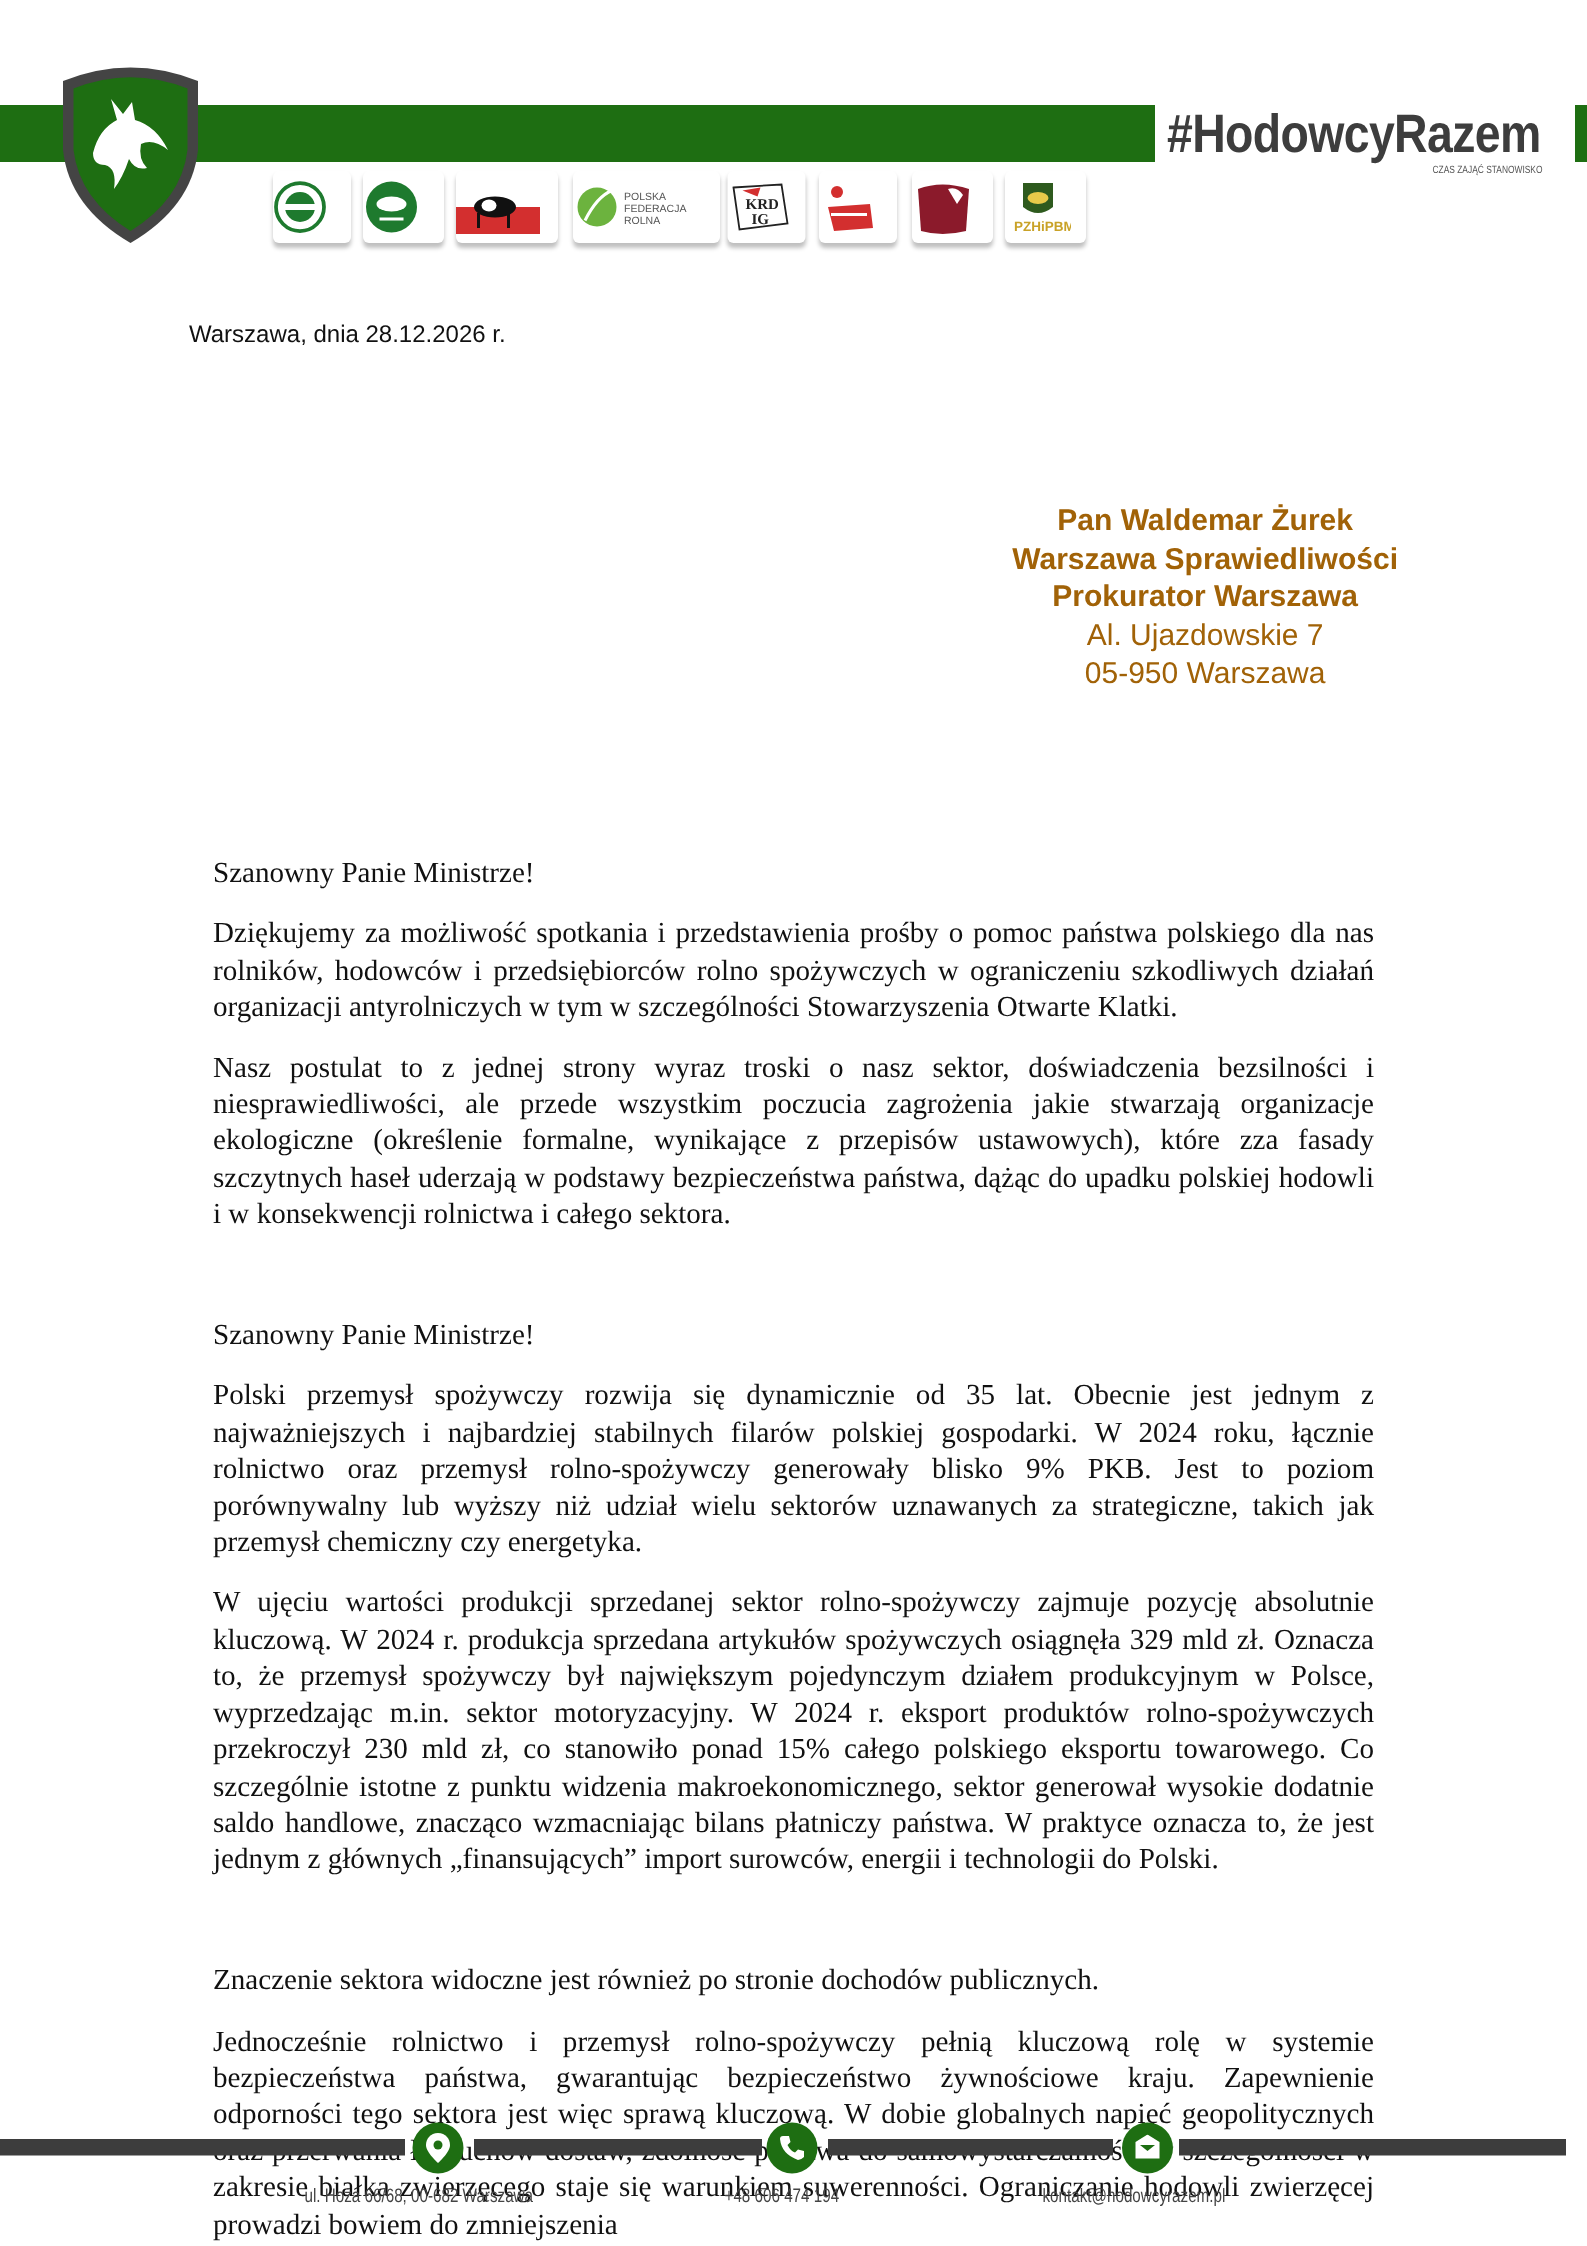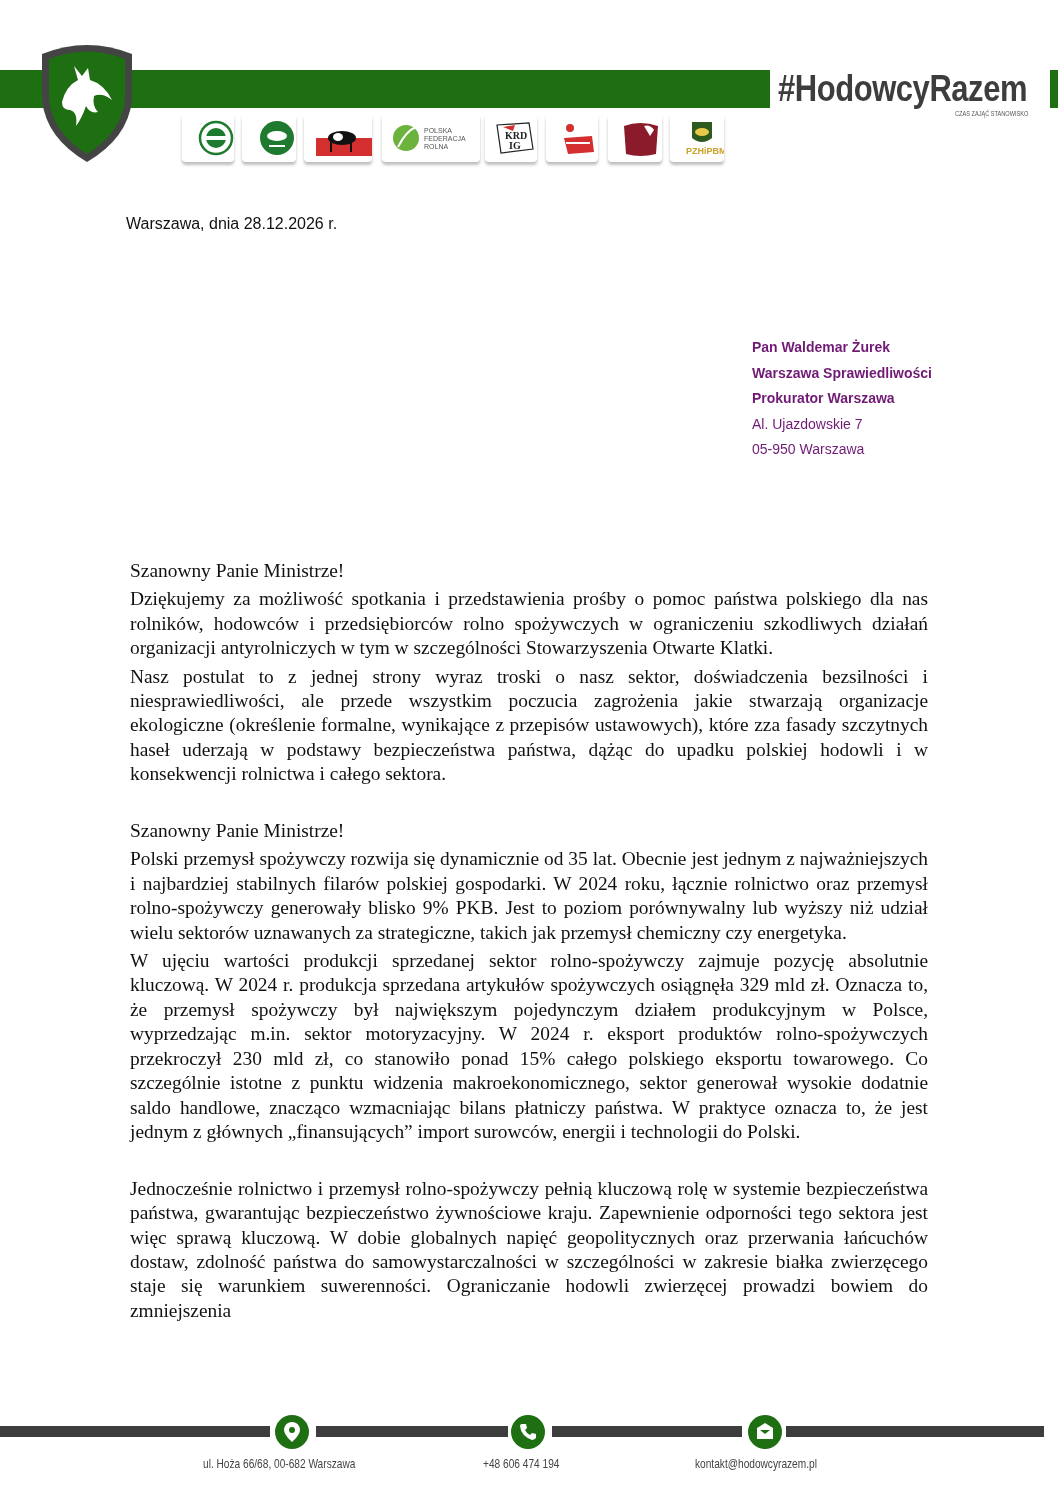"KRD" .logo-tile { justify-content: flex-end -> flex-start }
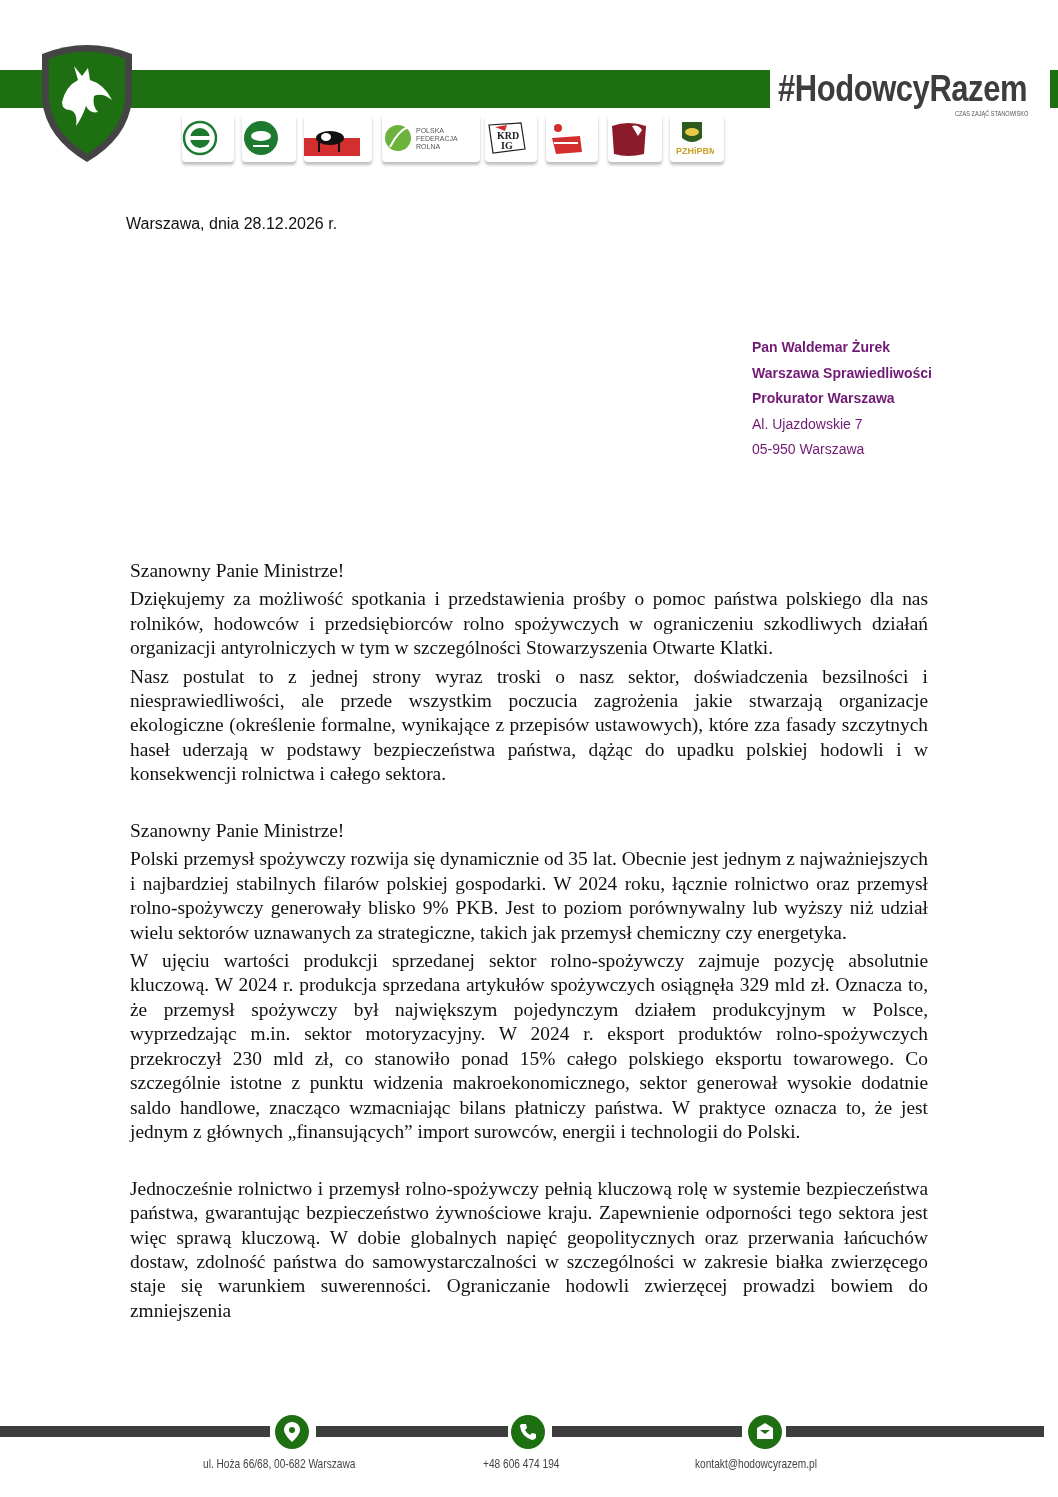"Pan Waldemar Żurek" .recipient { color: #701a75 -> #a16207; font-size: 14px -> 20px; text-align: left -> center }
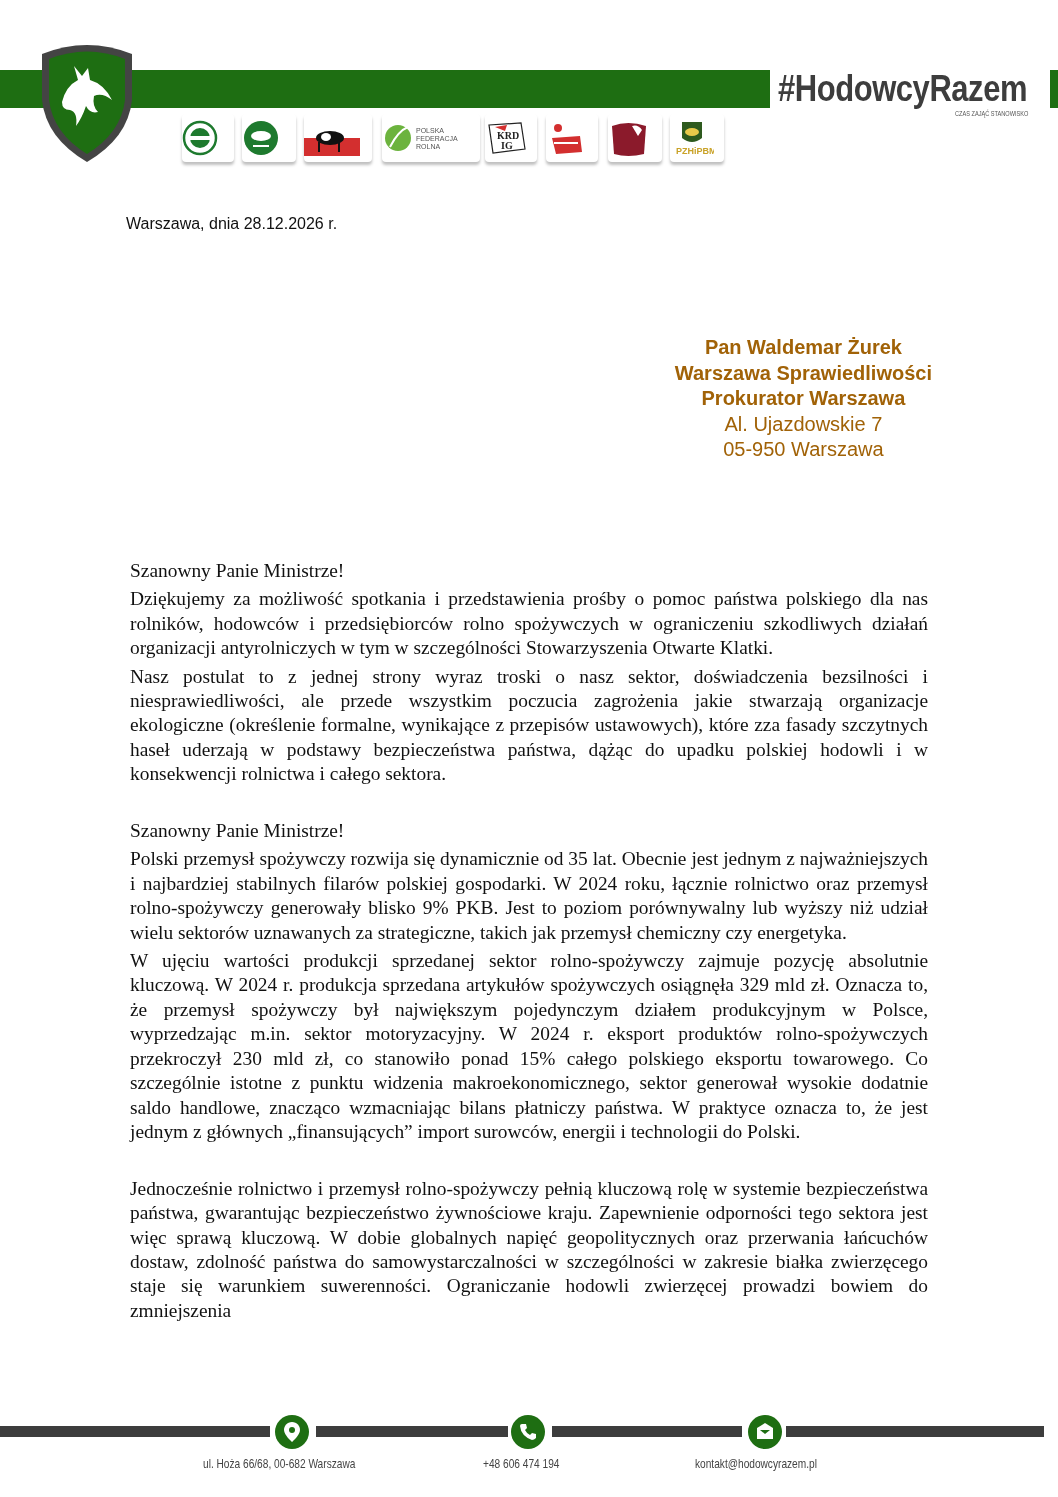"Szanowny Panie Ministrze!" .body-text p { margin: 4px -> 16px }
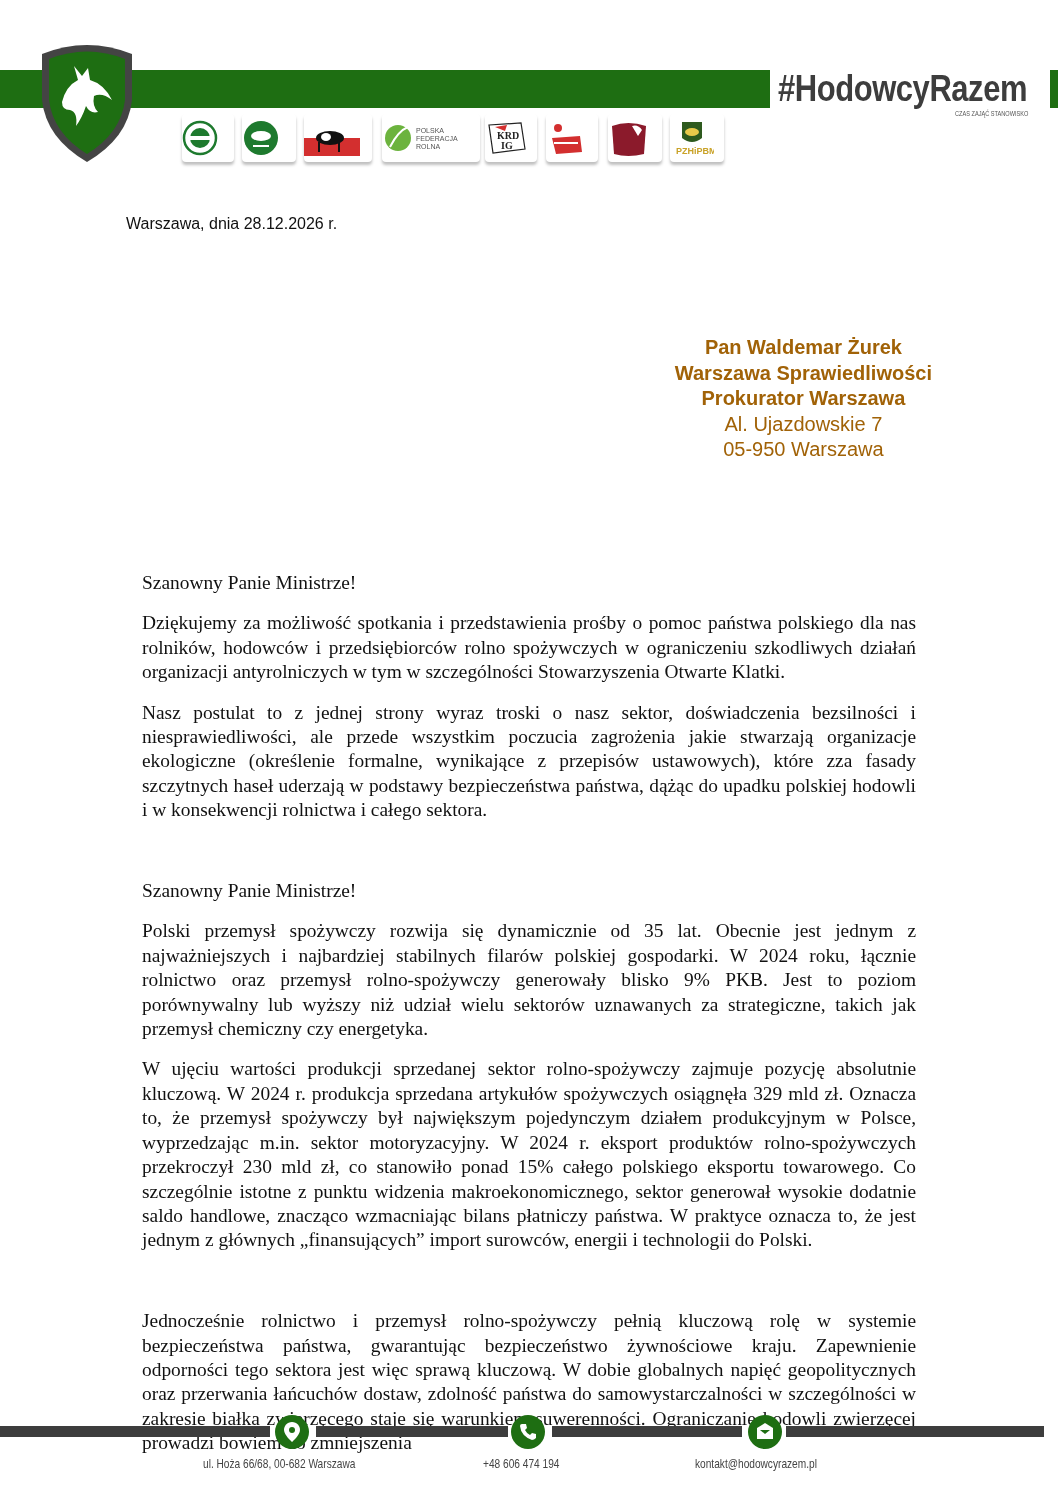"Znaczenie sektora widoczne jest również" p { html: none -> <p>Znaczenie sektora widoczne jest również po stronie dochodów publicznych.</p> }
